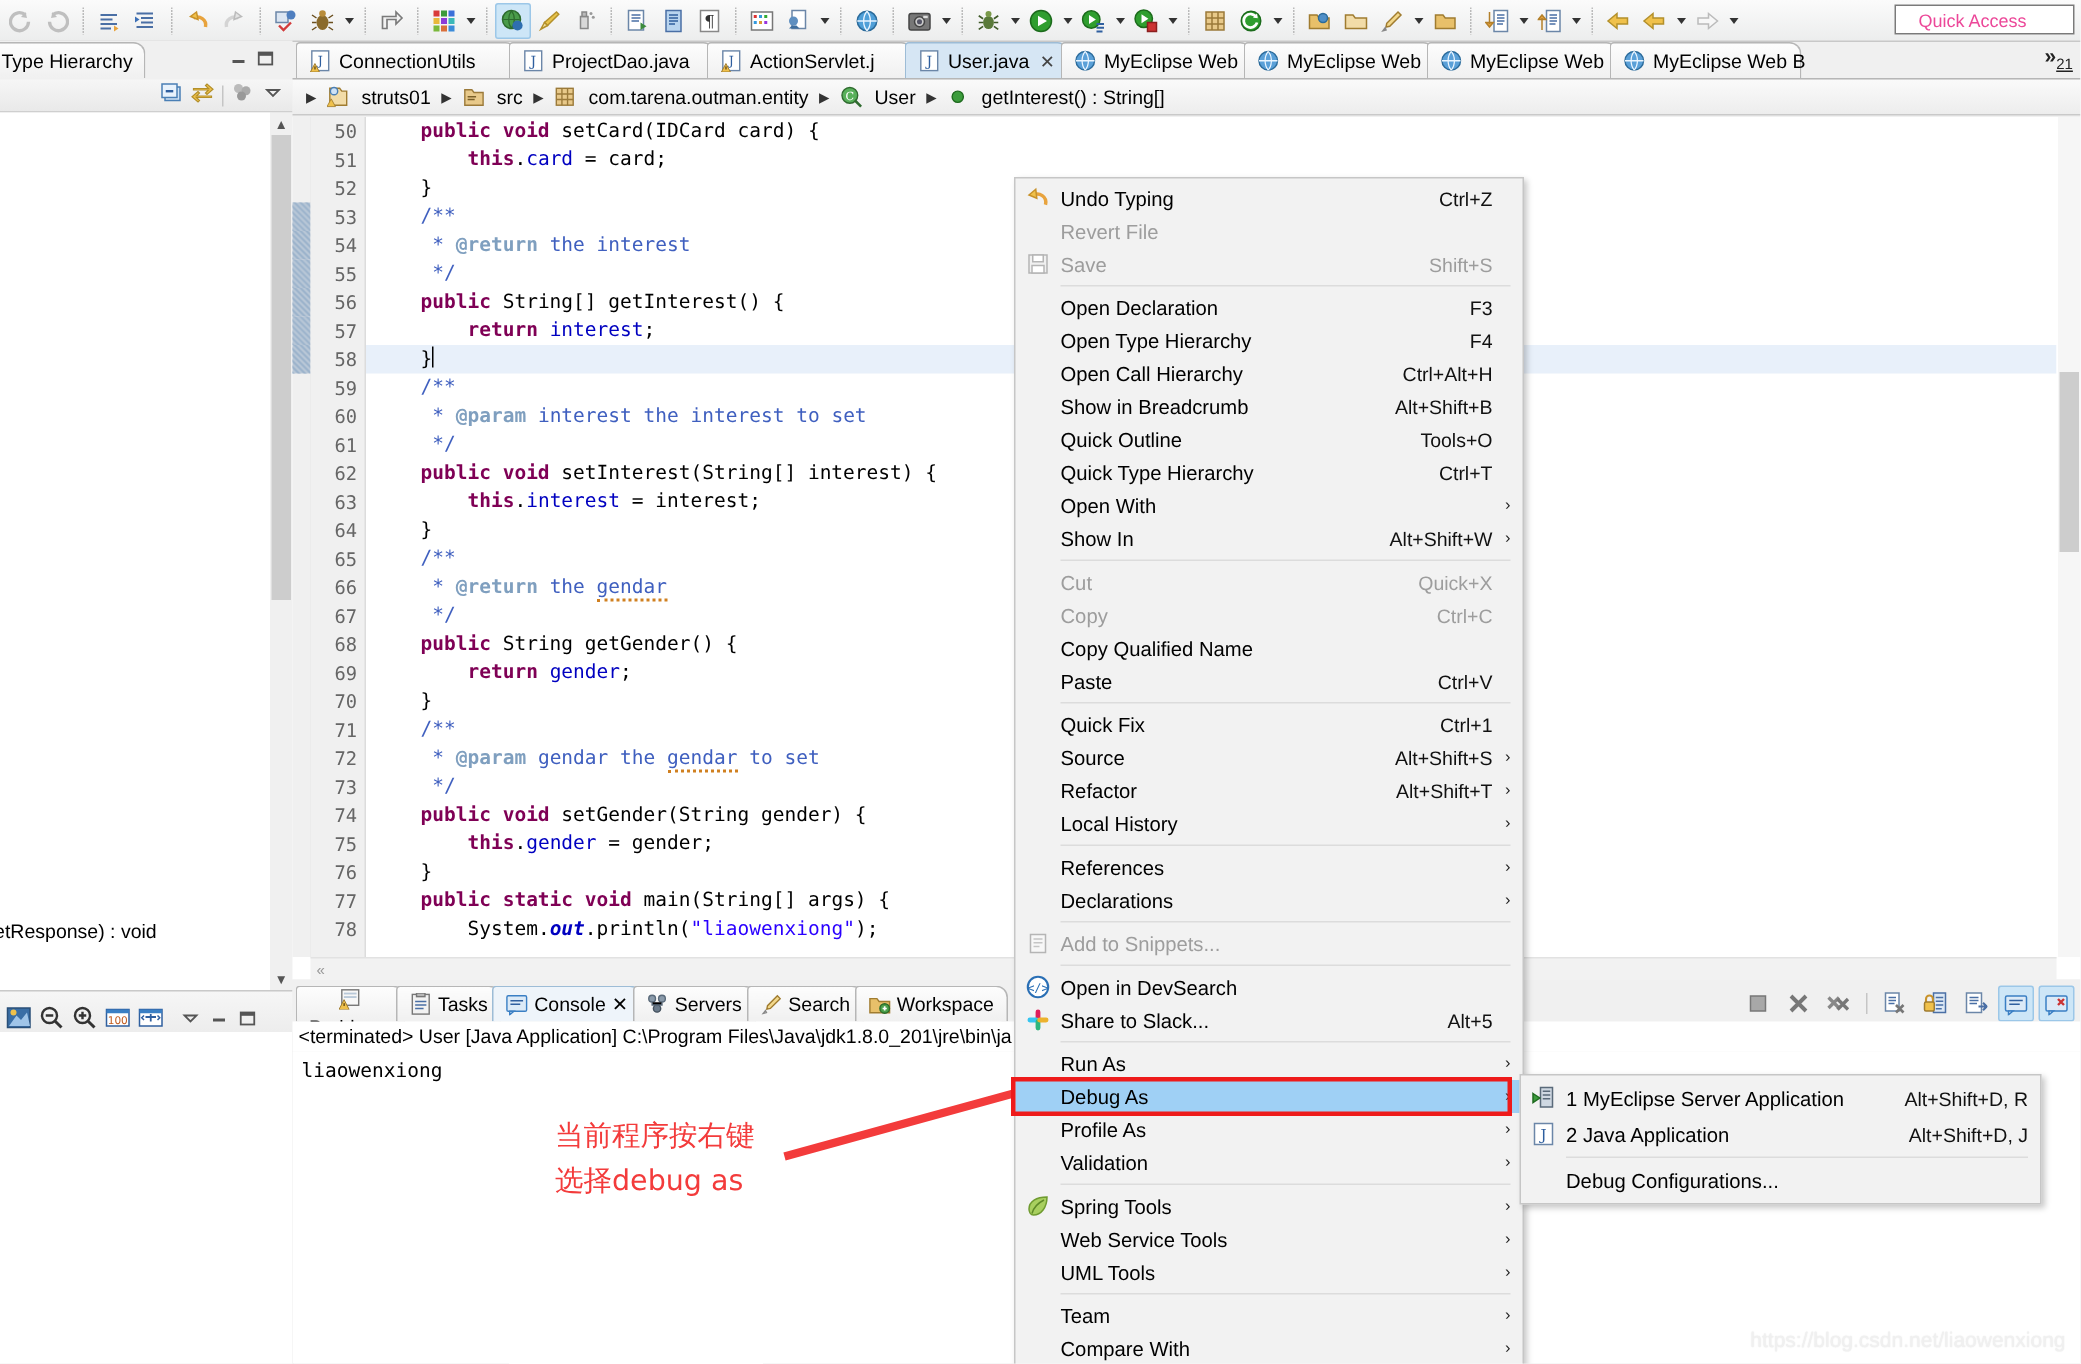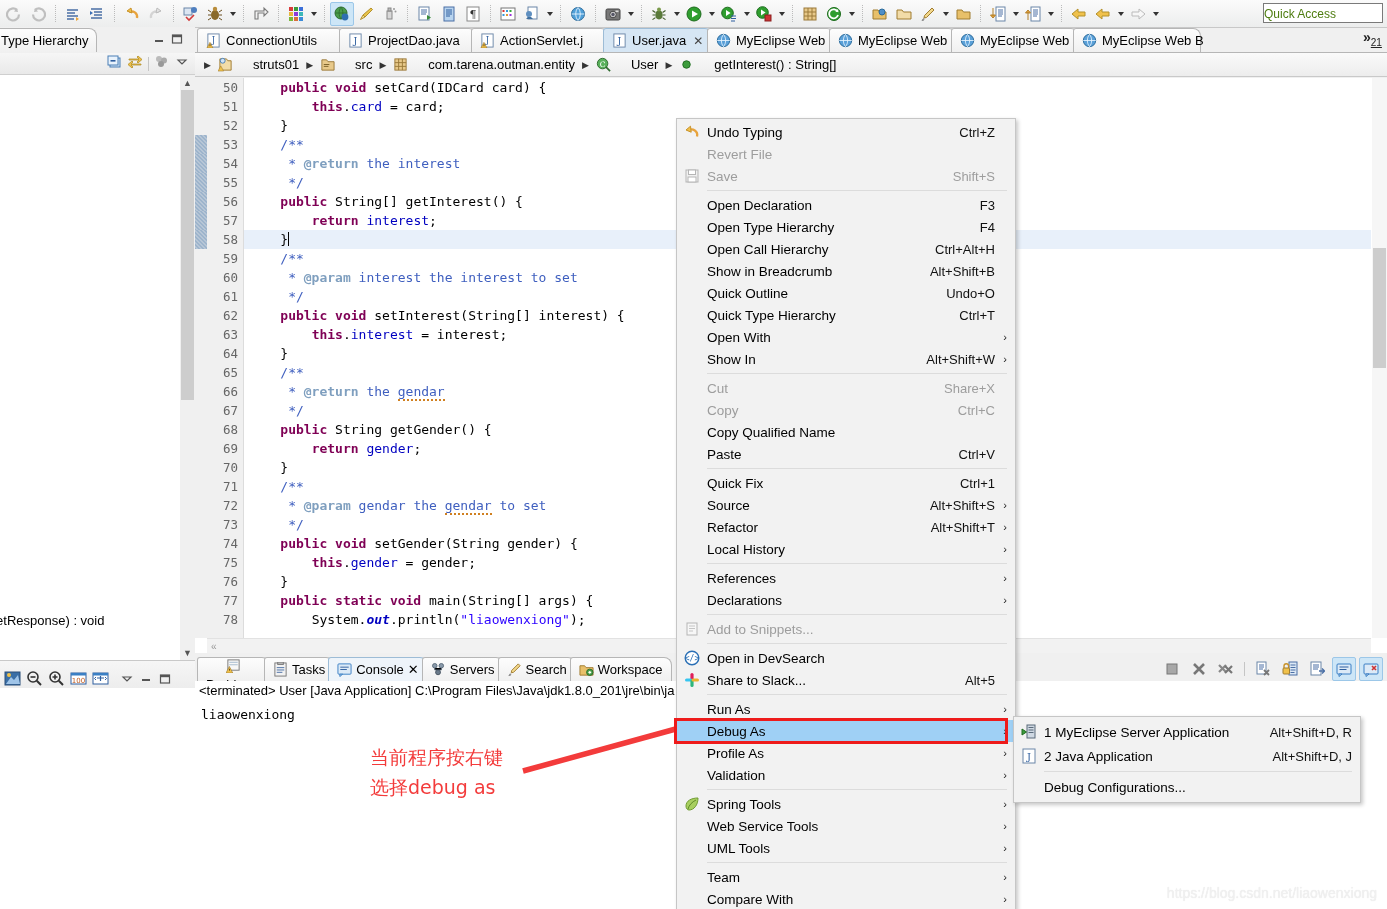"Quick Access" #quick-access { color: #4d7c0f -> #ec4899; padding: 0 0 -> 0 15px }
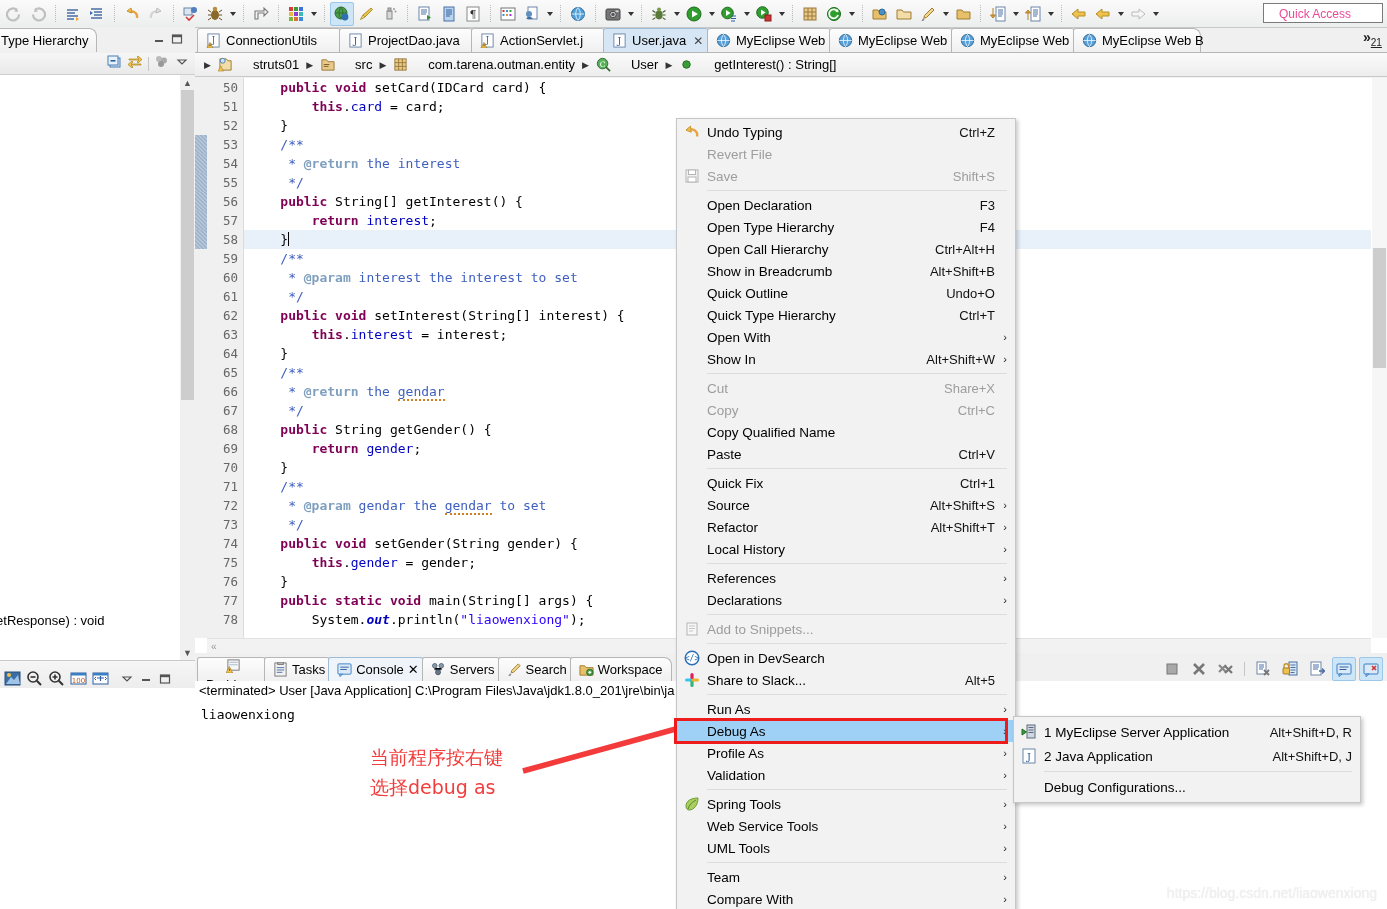"struts01" .bc-item { gap: 20px -> 8px }
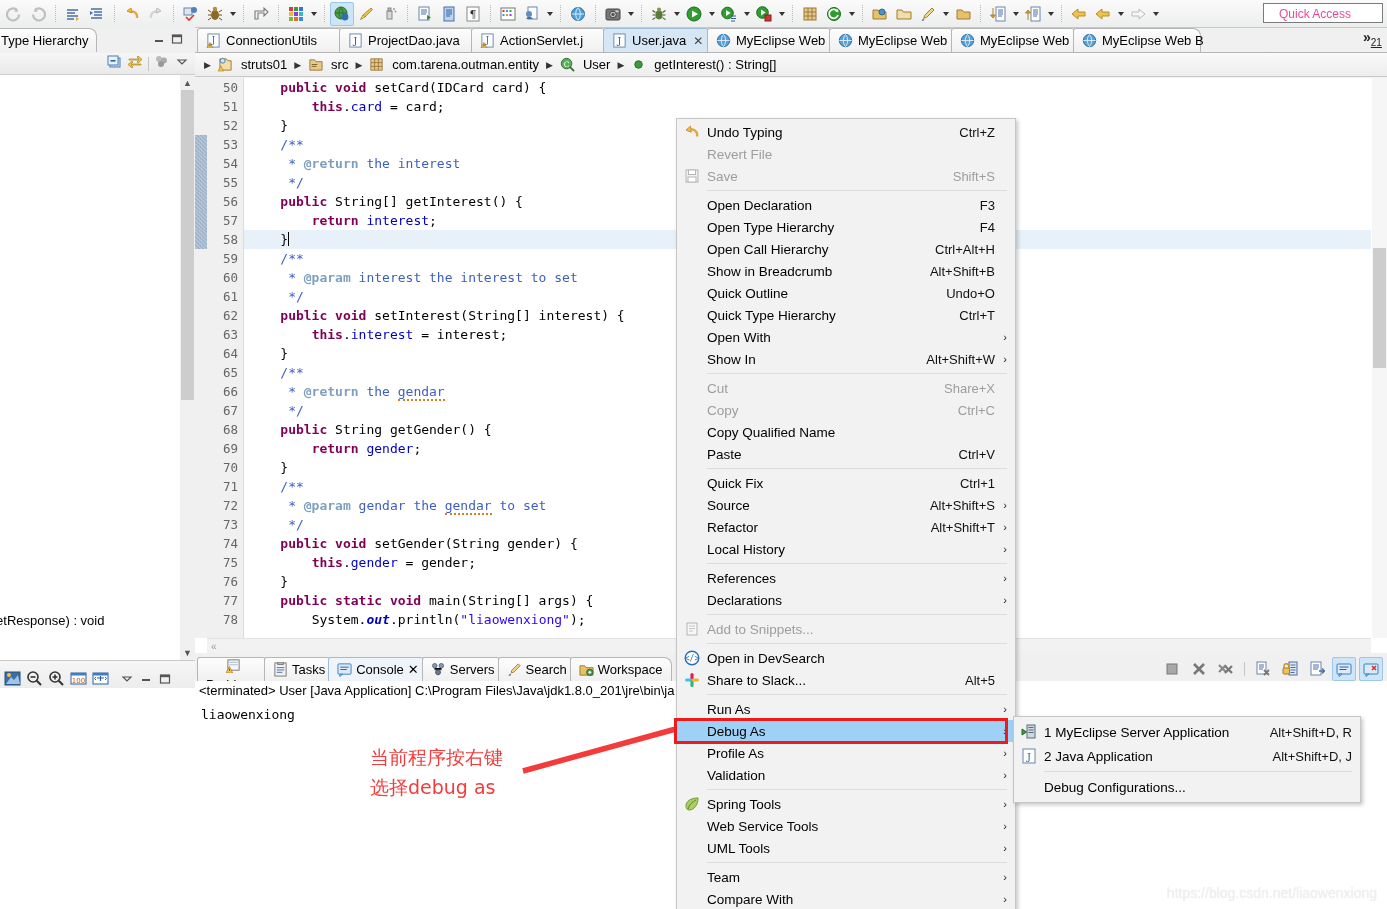"Undo+O" span.mkey { text: Undo+O -> Tools+O }
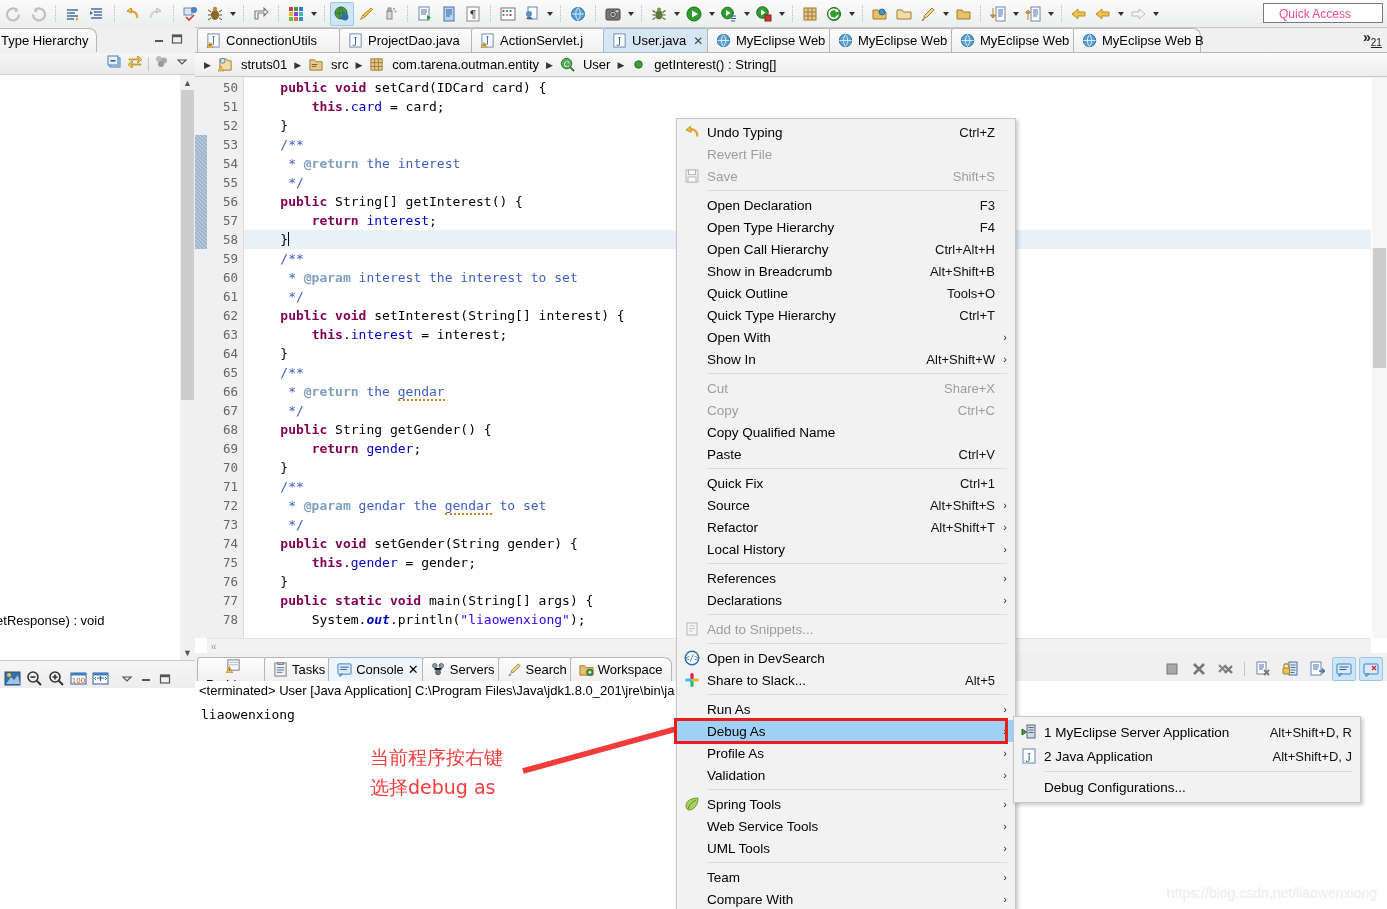"Share+X" span.mkey { text: Share+X -> Quick+X }
